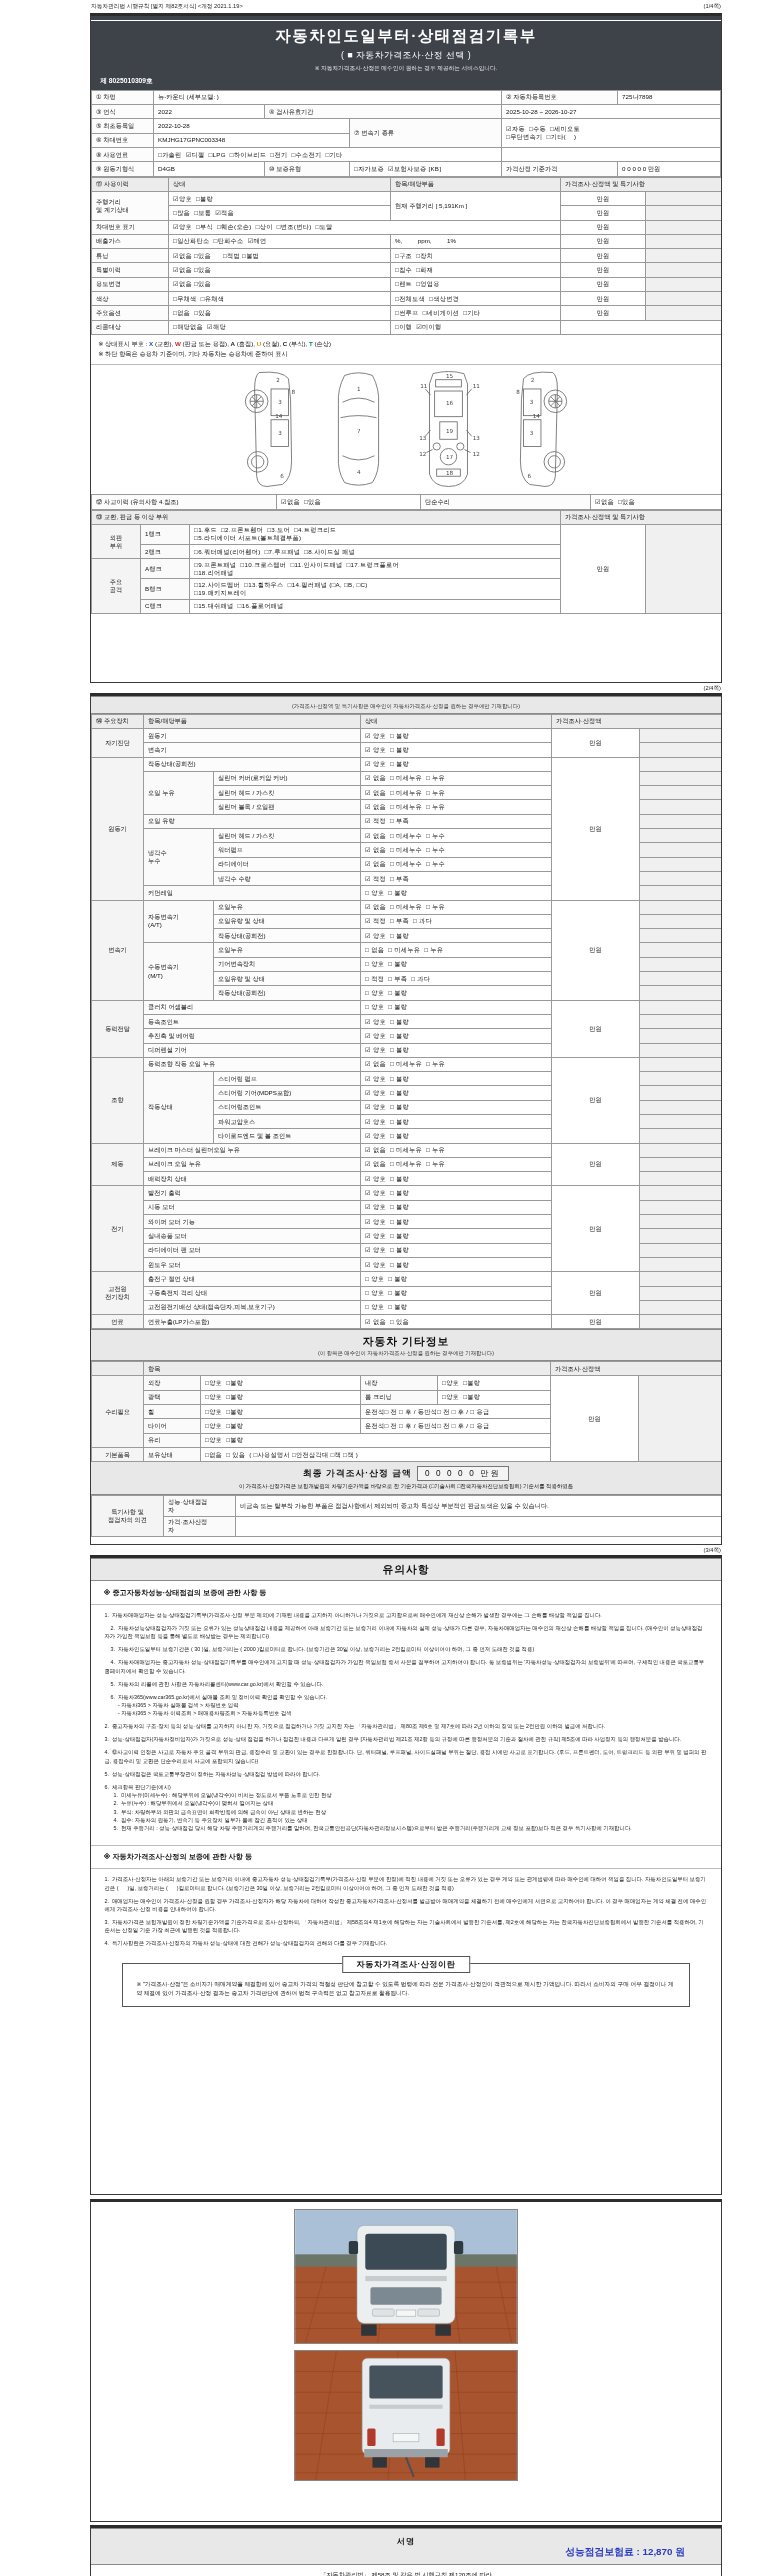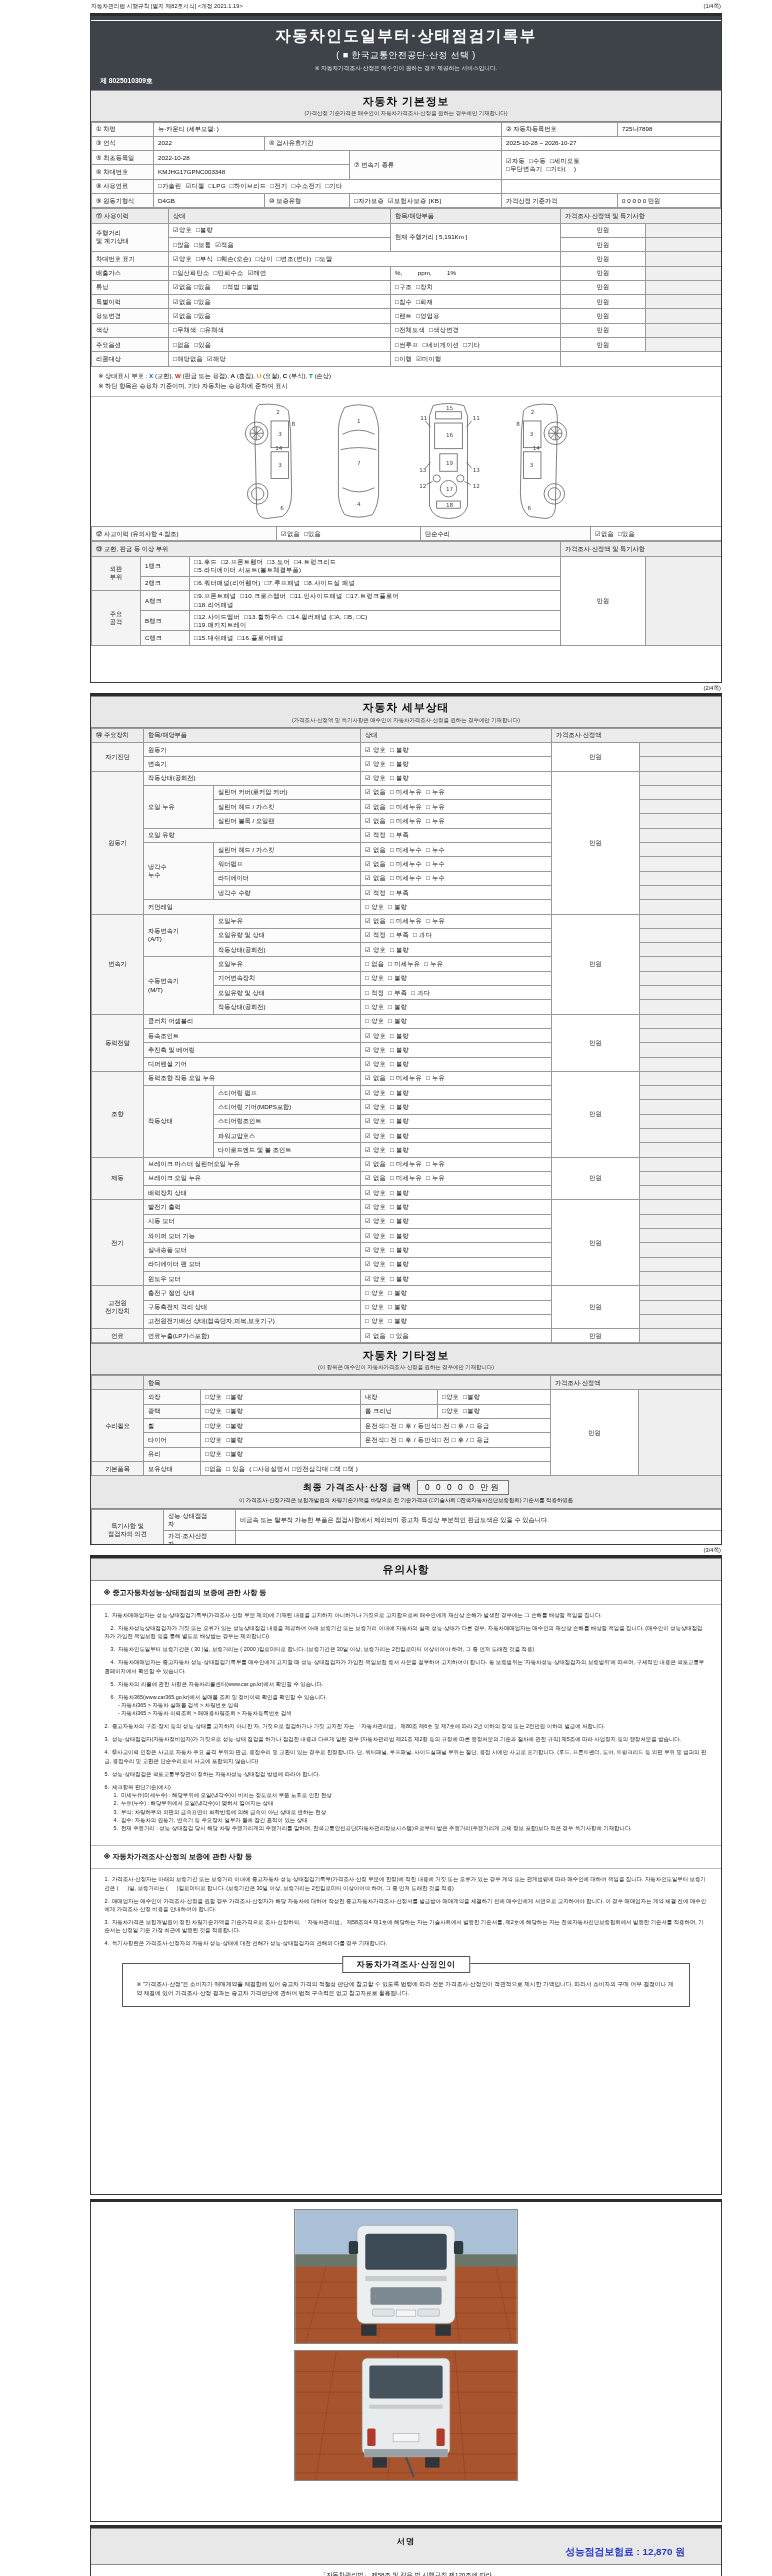"( ■ 한국교통안전공단·산정 선택 )" div.mh-sub { text: 한국교통안전공단 -> 자동차가격조사 }
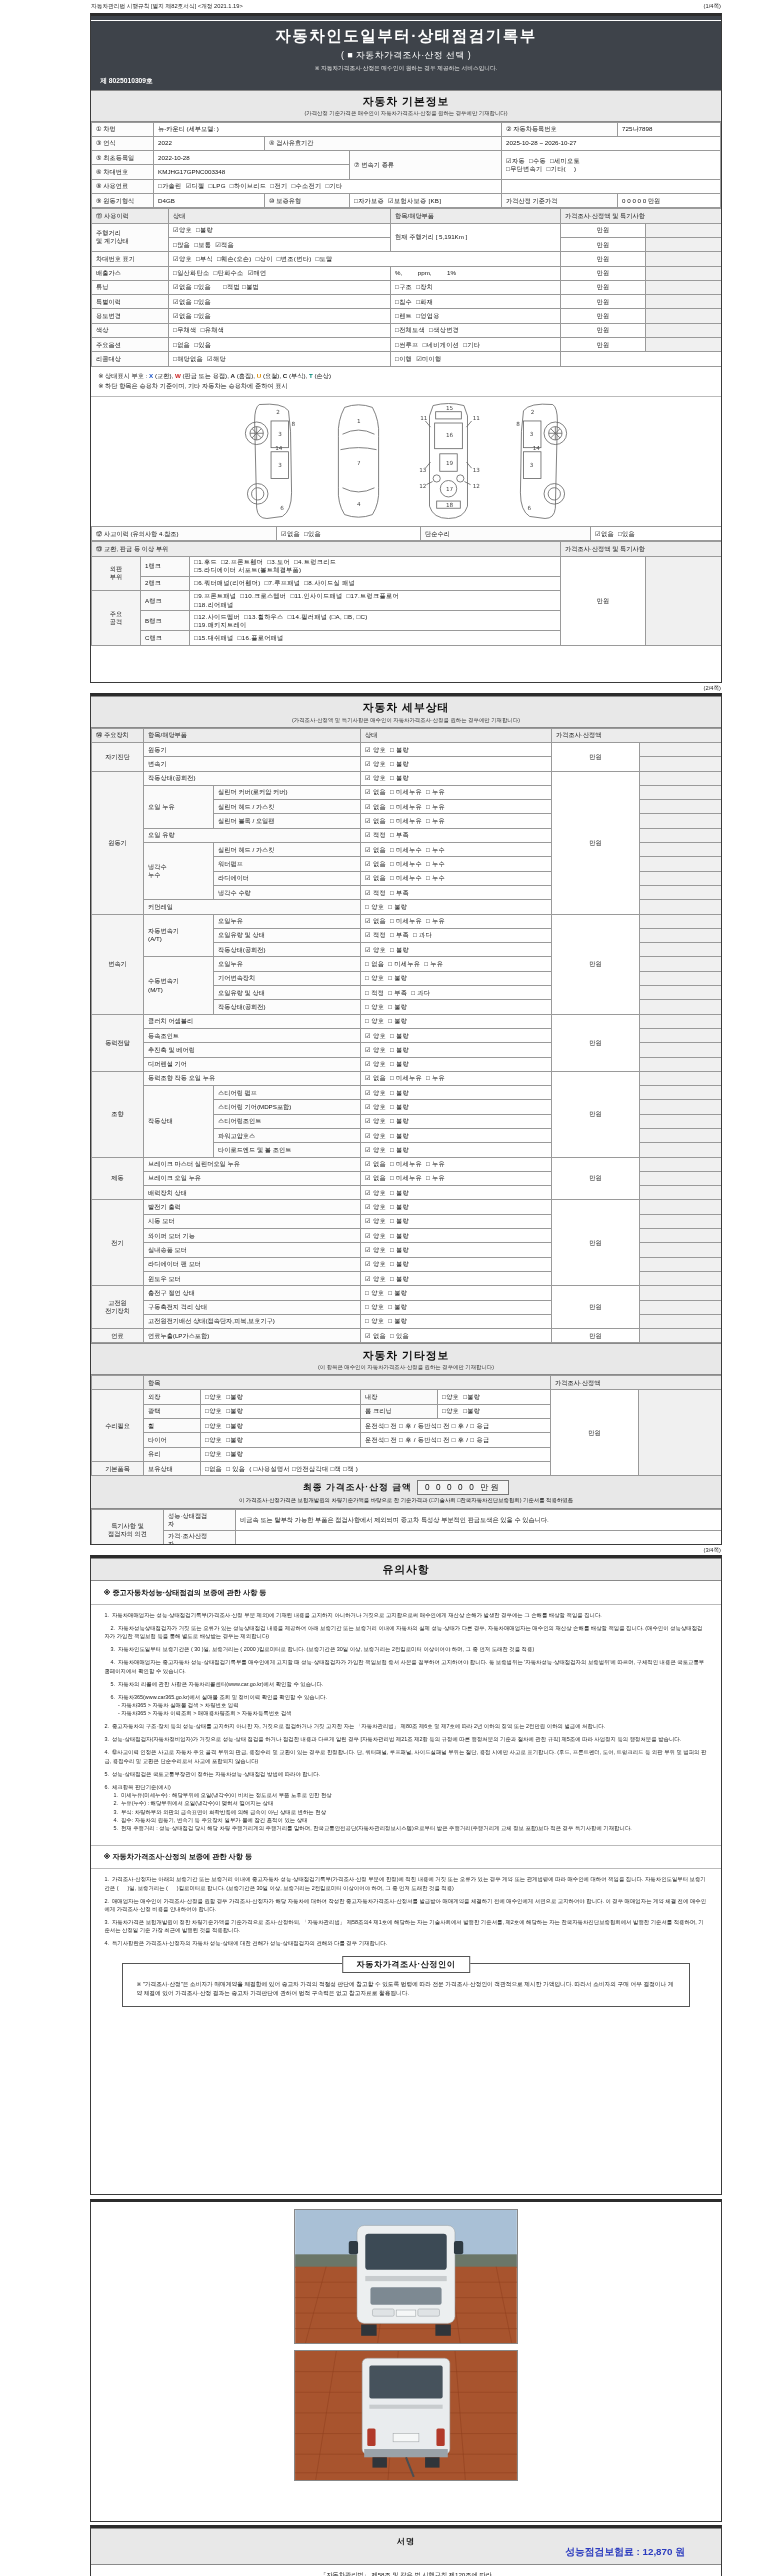"자동차 기본정보" div.band { html: <div> <h2>자동차 기본정보</h2> <div>(가격산정 기준가격은 매수인이 자동차가격조사·산정을 원하는 경우에만 기재합니다)</div> </div> -> none }
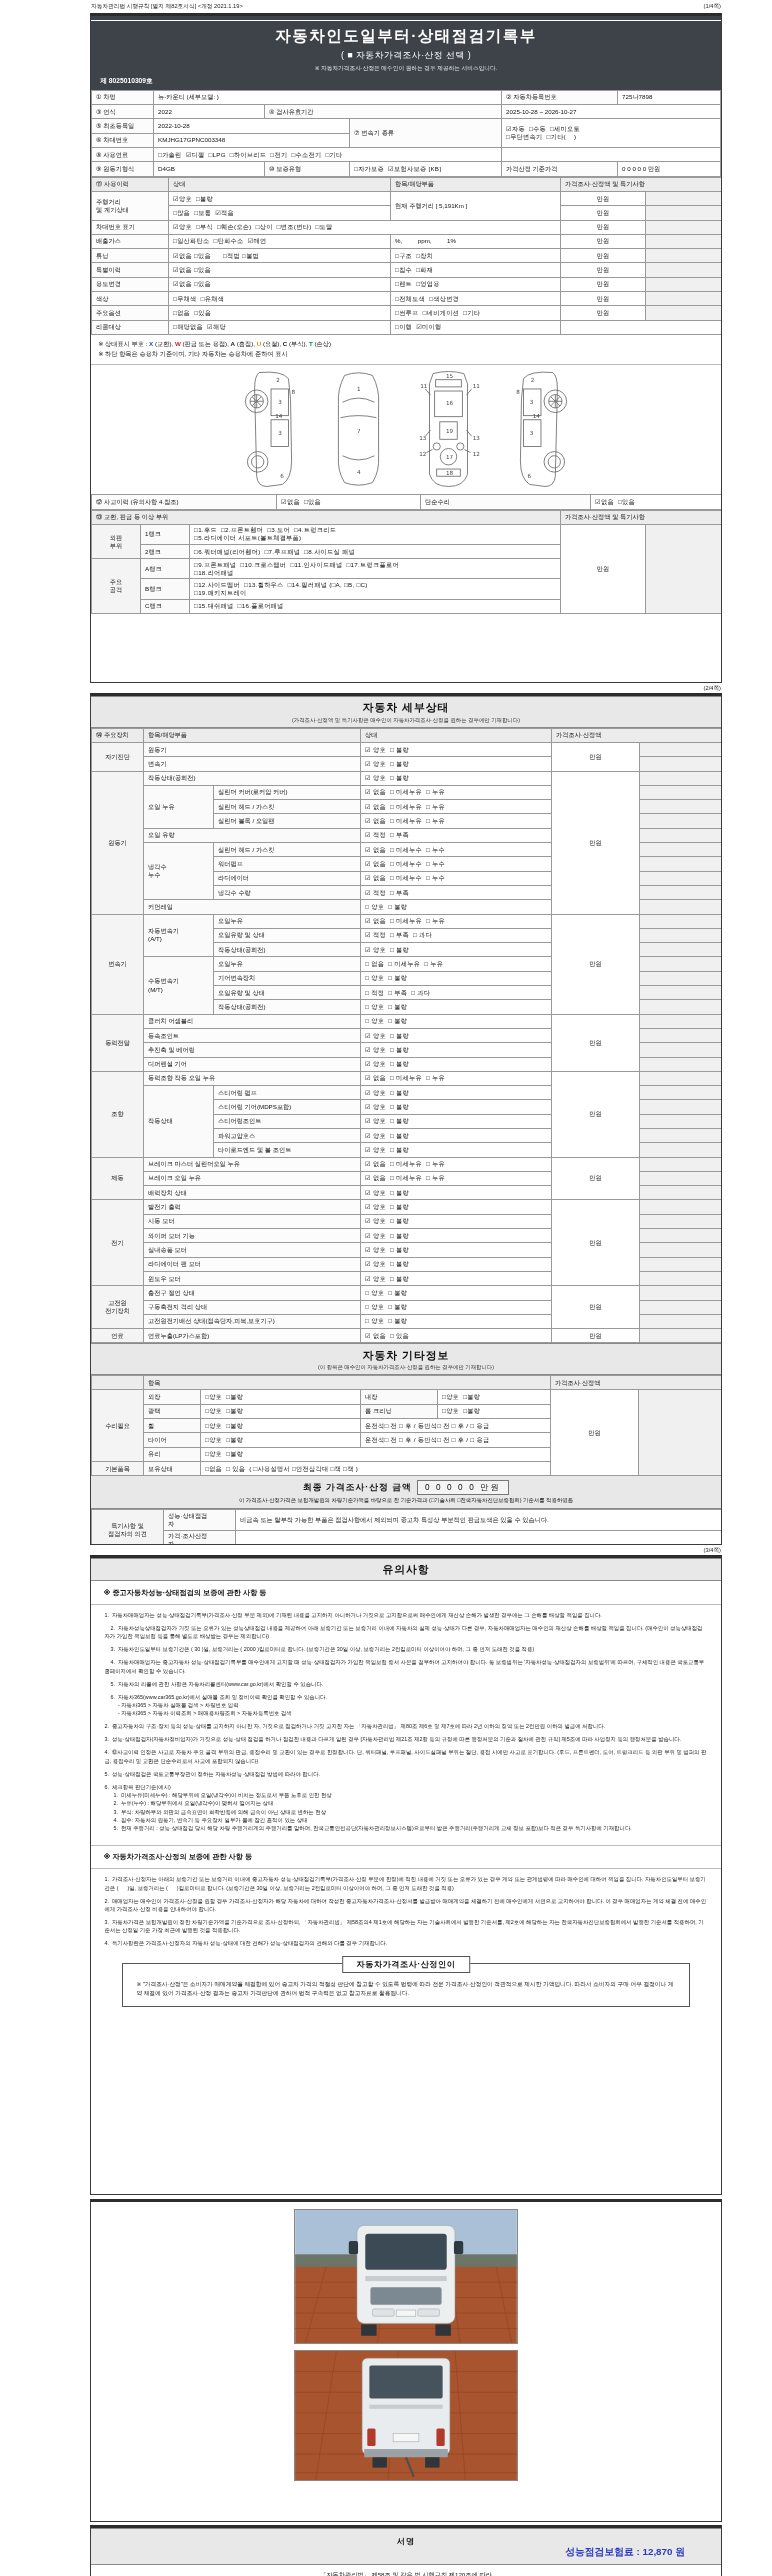"자동차 세부상태" h2 { html: <h2>자동차 세부상태</h2> -> none }
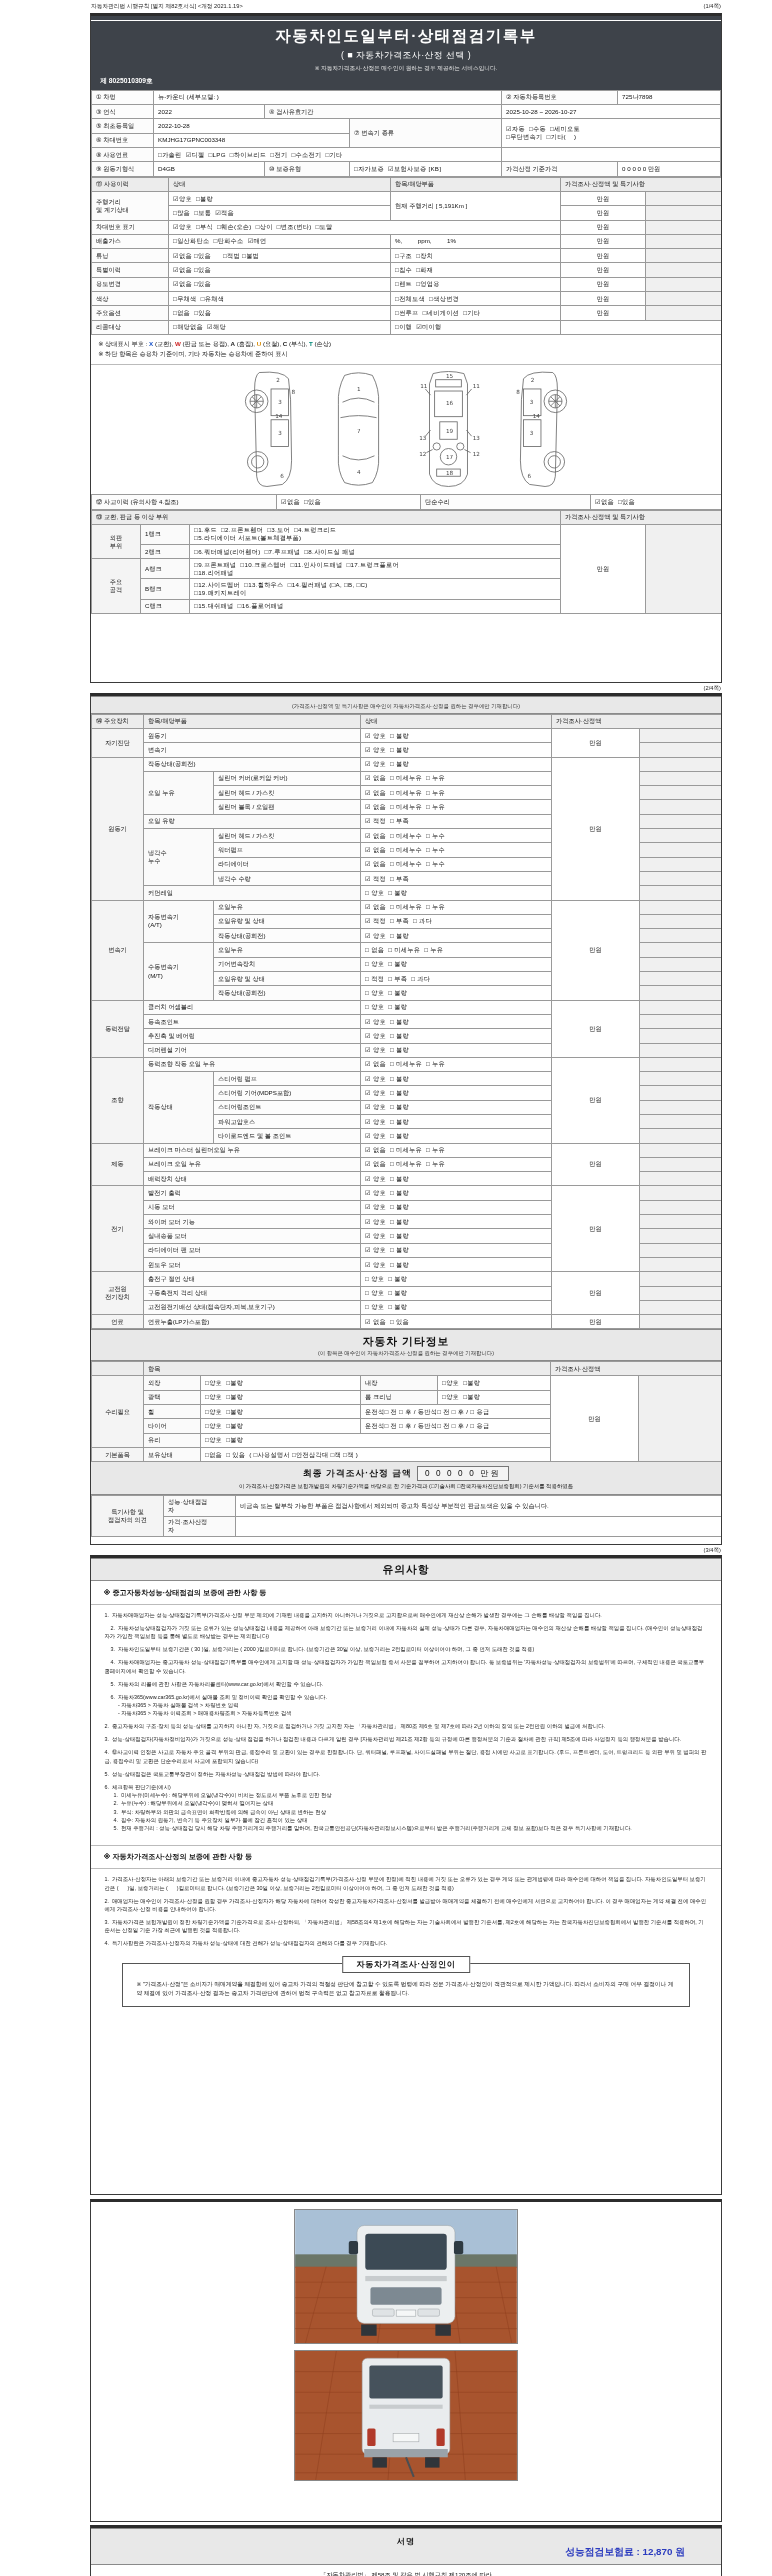"자동차가격조사·산정인이" div.inner-box-title { text: 산정인이 -> 산정이란 }
